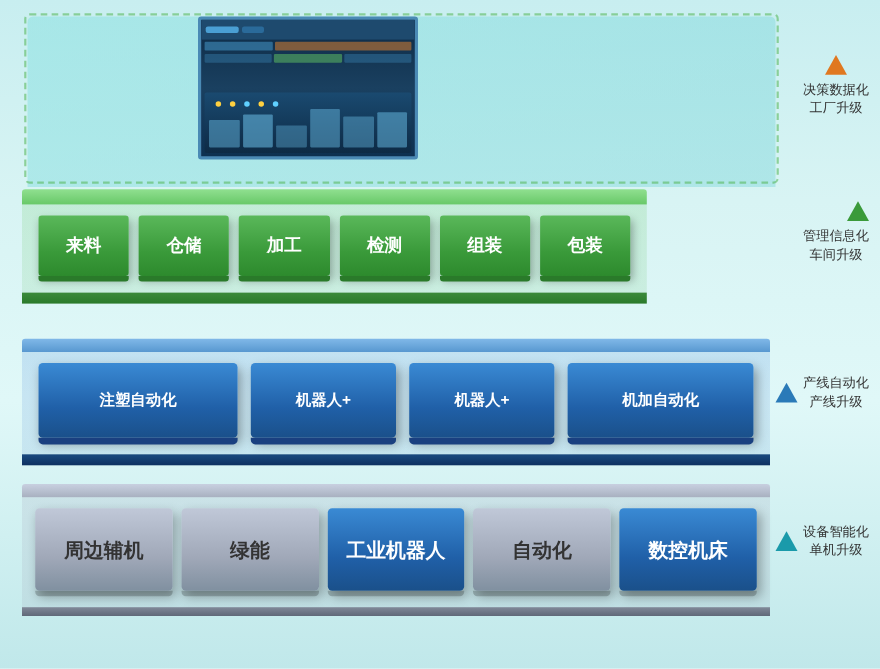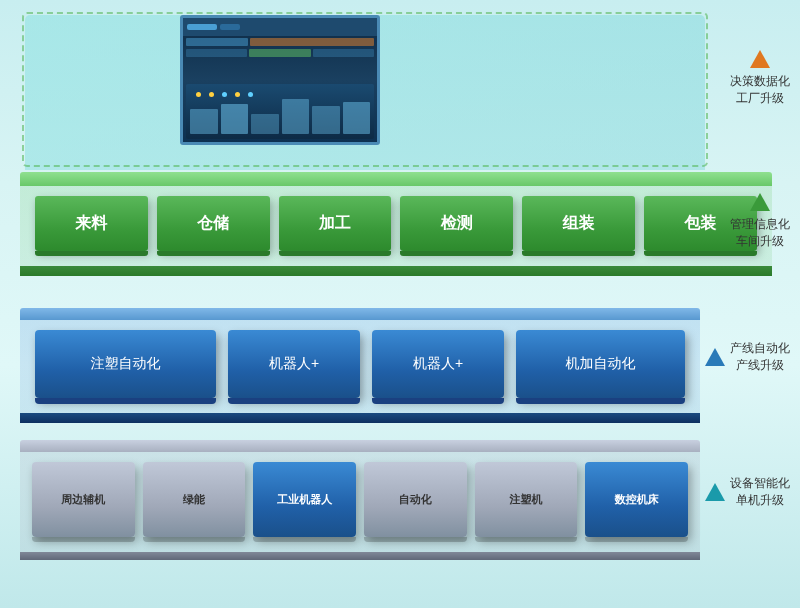"来料" div { width: 752px -> 568px }
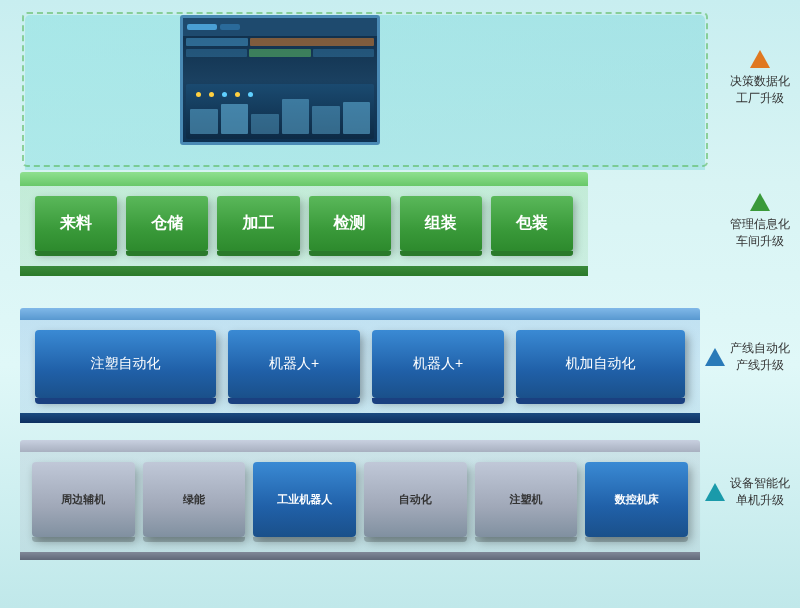"管理信息化" .label-management { align-items: center -> flex-end; top: 193px -> 183px }
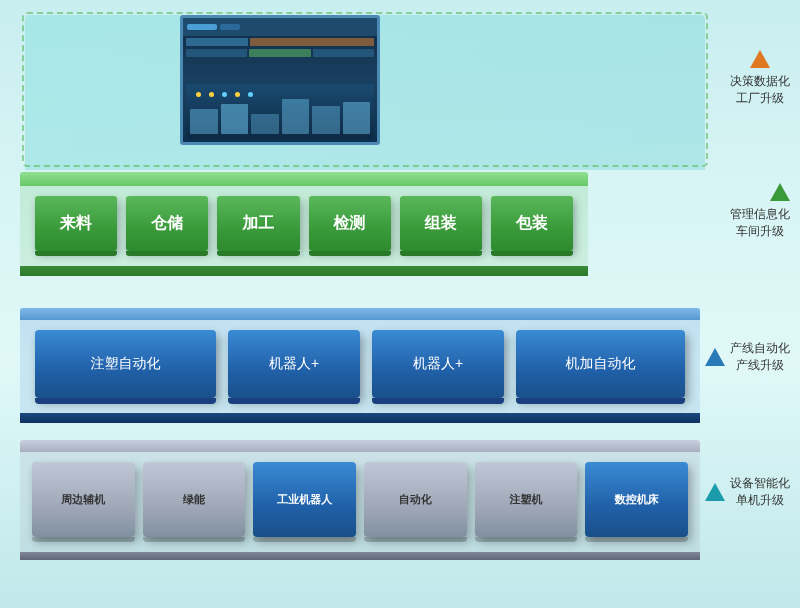"注塑自动化" .blue-box { font-weight: normal -> bold }
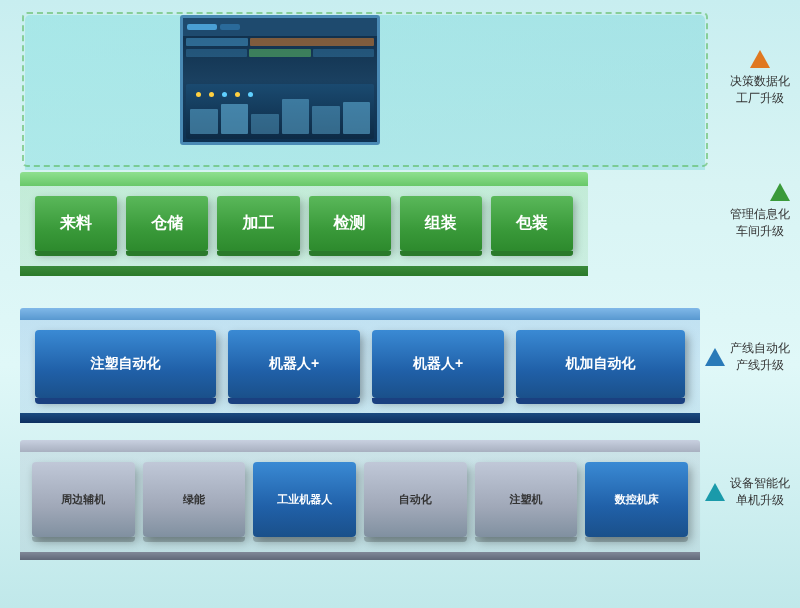"周边辅机" .equipment-box { font-size: 11px -> 18px }
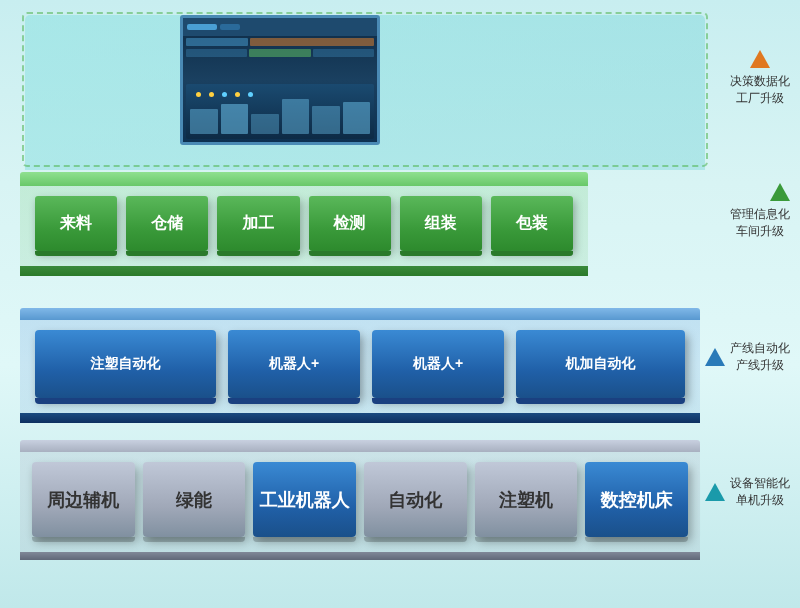"注塑机" div.equipment-box { html: <div> <span>注塑机</span> </div> -> none }
